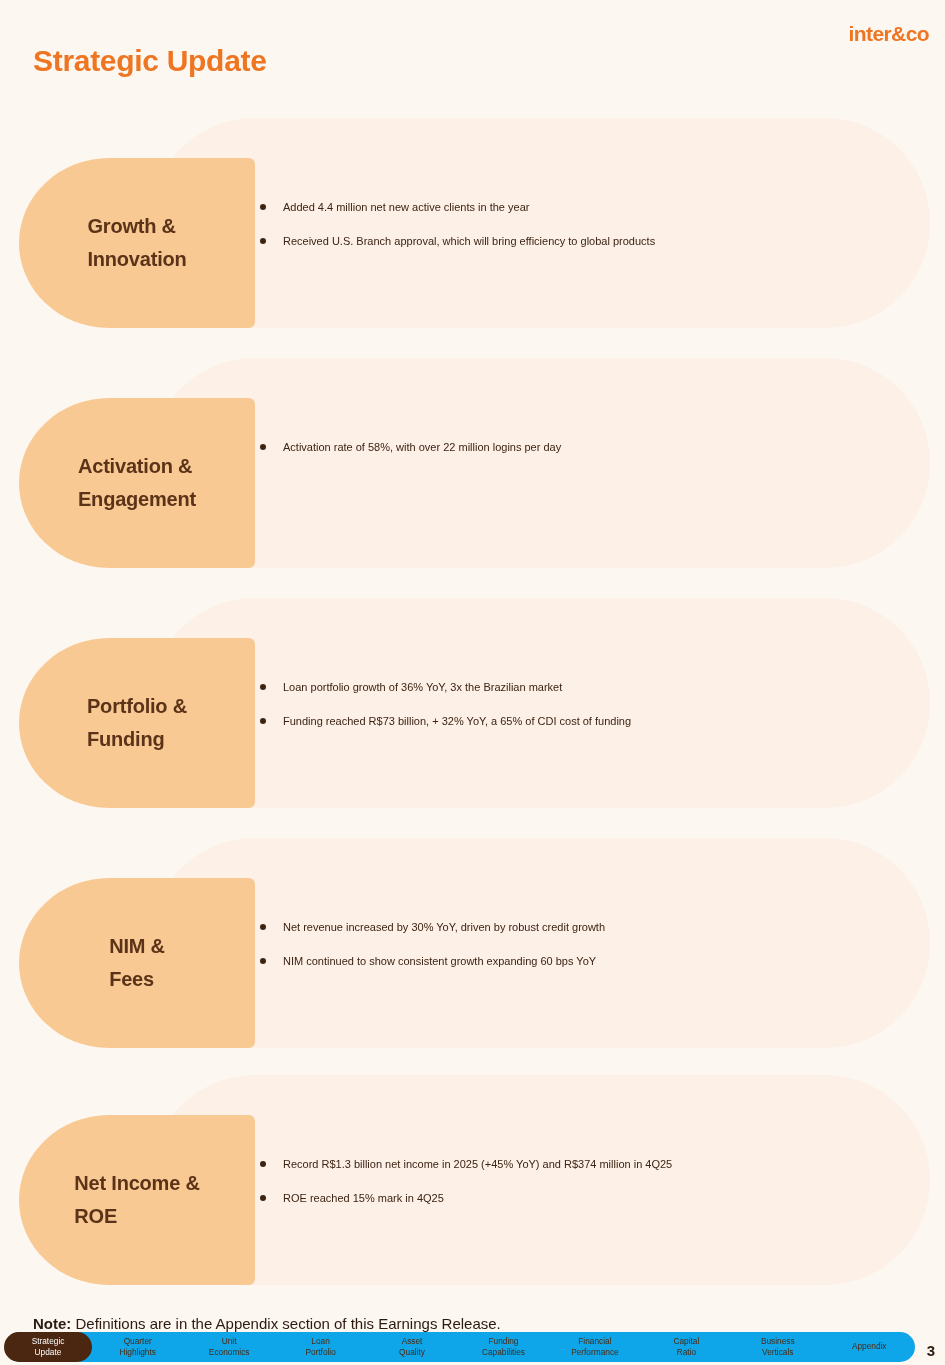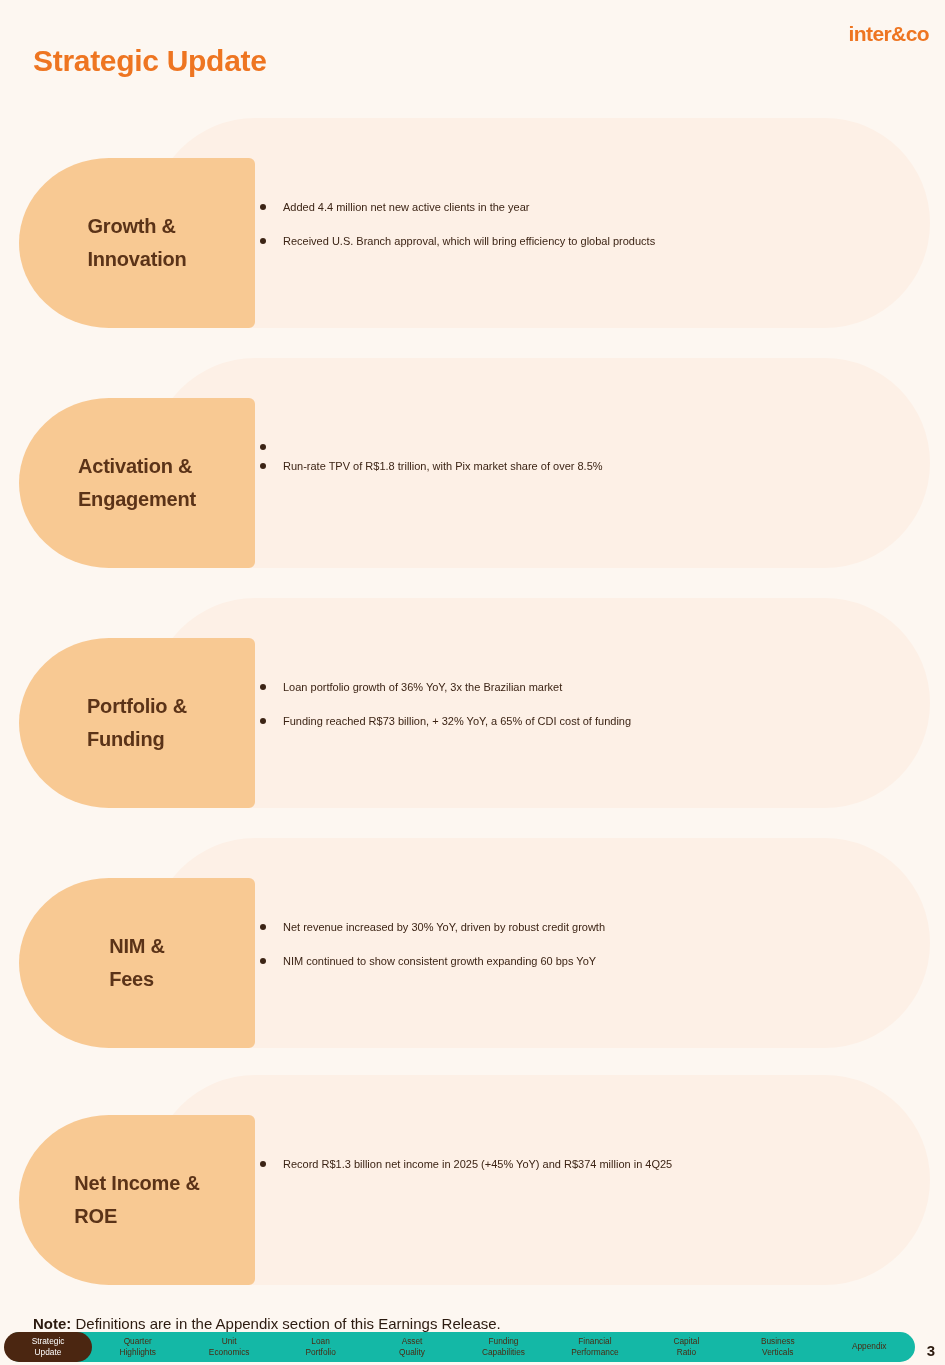"Activation rate of 58%, with" span { html: none -> <span>Activation rate of 58%, with over 22 million logins per day</span> }
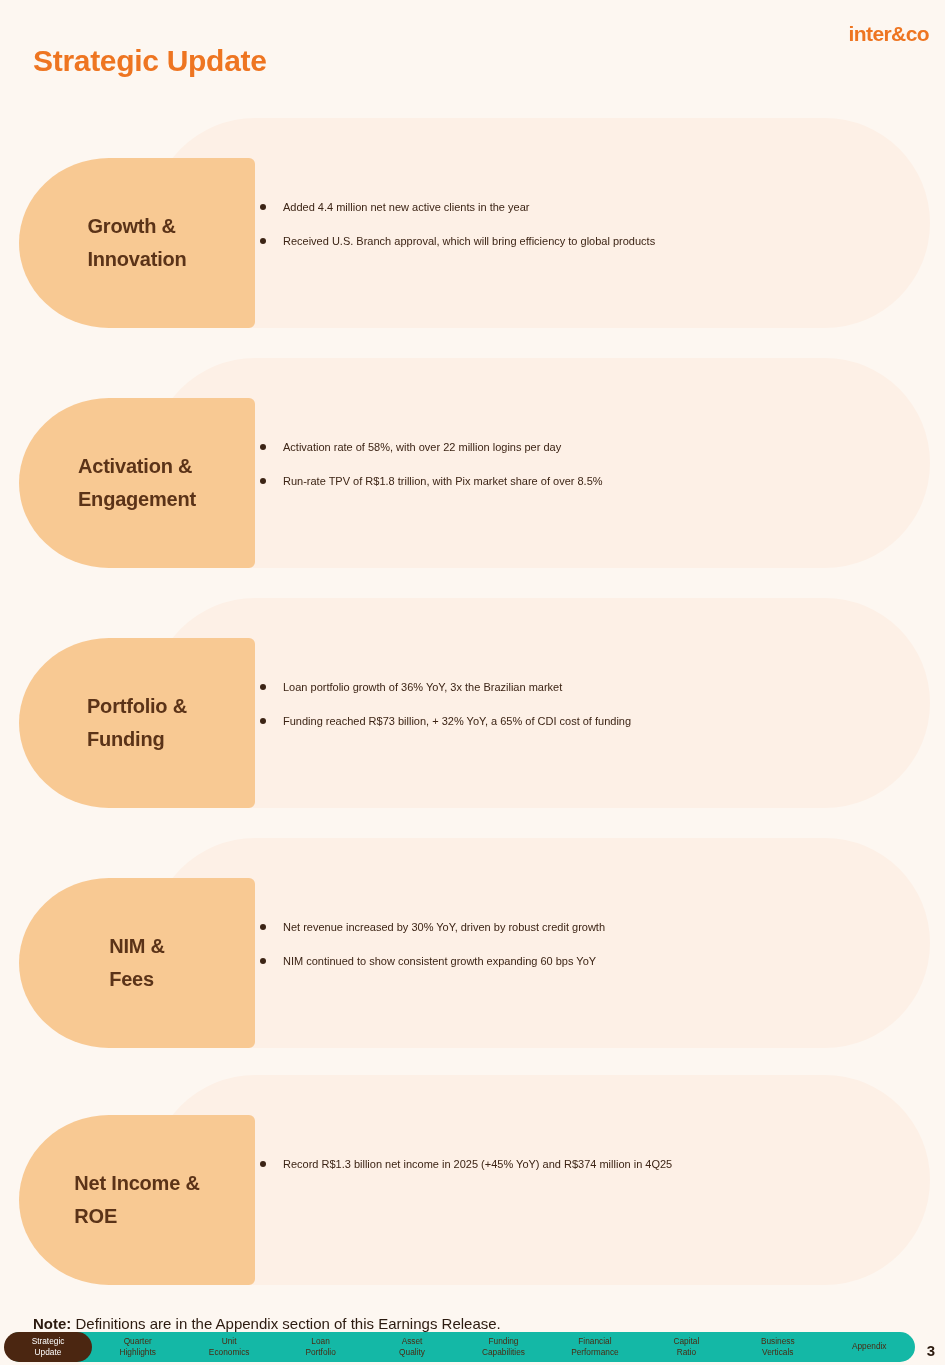"Run-rate TPV of R$1.8 trillion," li.bullet-item { html: <li> <span></span> <span>Run-rate TPV of R$1.8 trillion, with Pix market share of over 8.5%</span> </li> -> none }
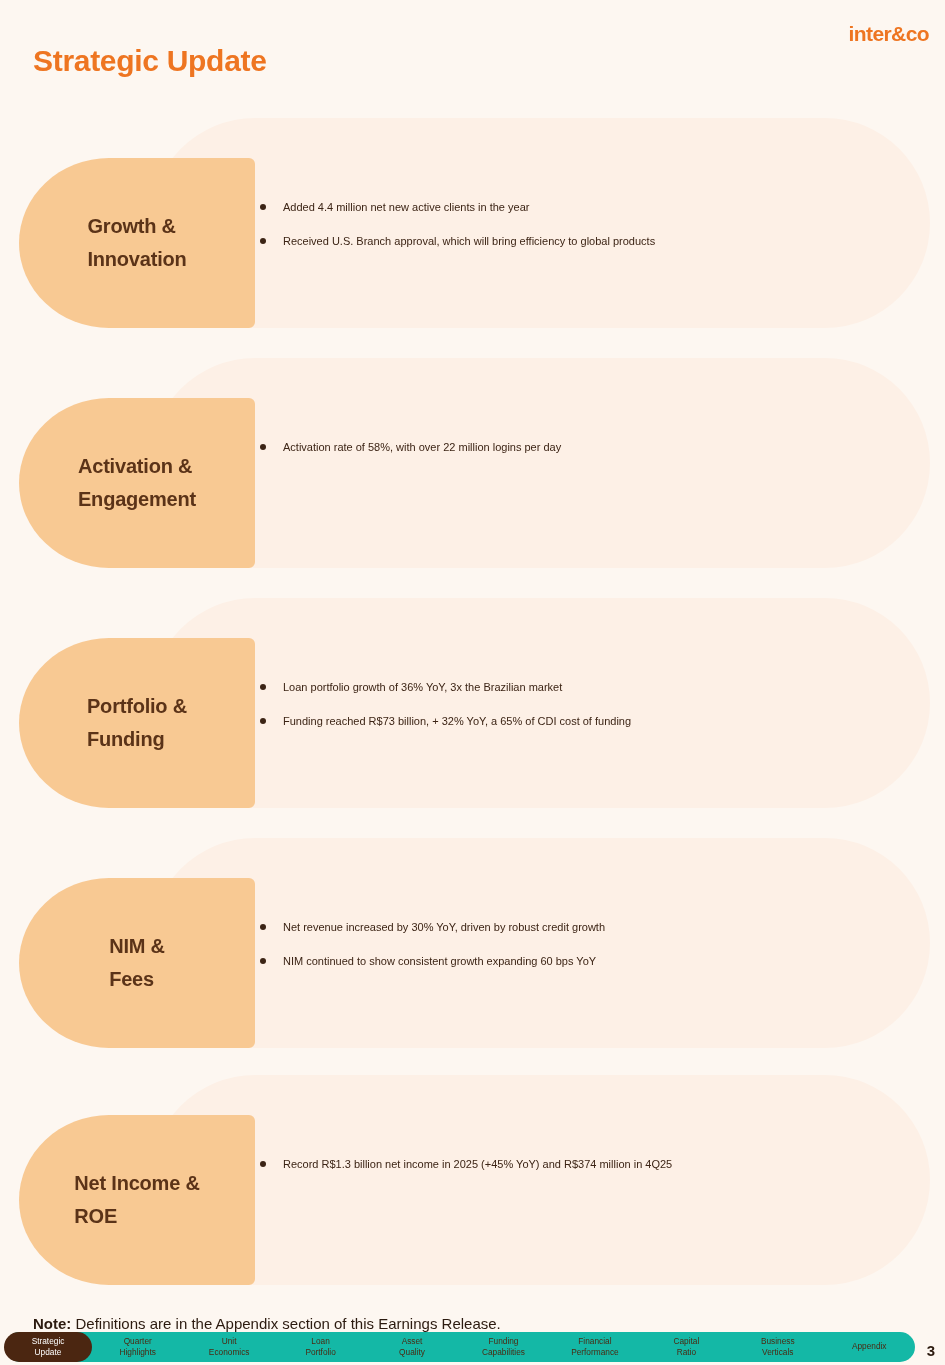"ROE reached 15% mark in" li.bullet-item { html: none -> <li> <span></span> <span>ROE reached 15% mark in 4Q25</span> </li> }
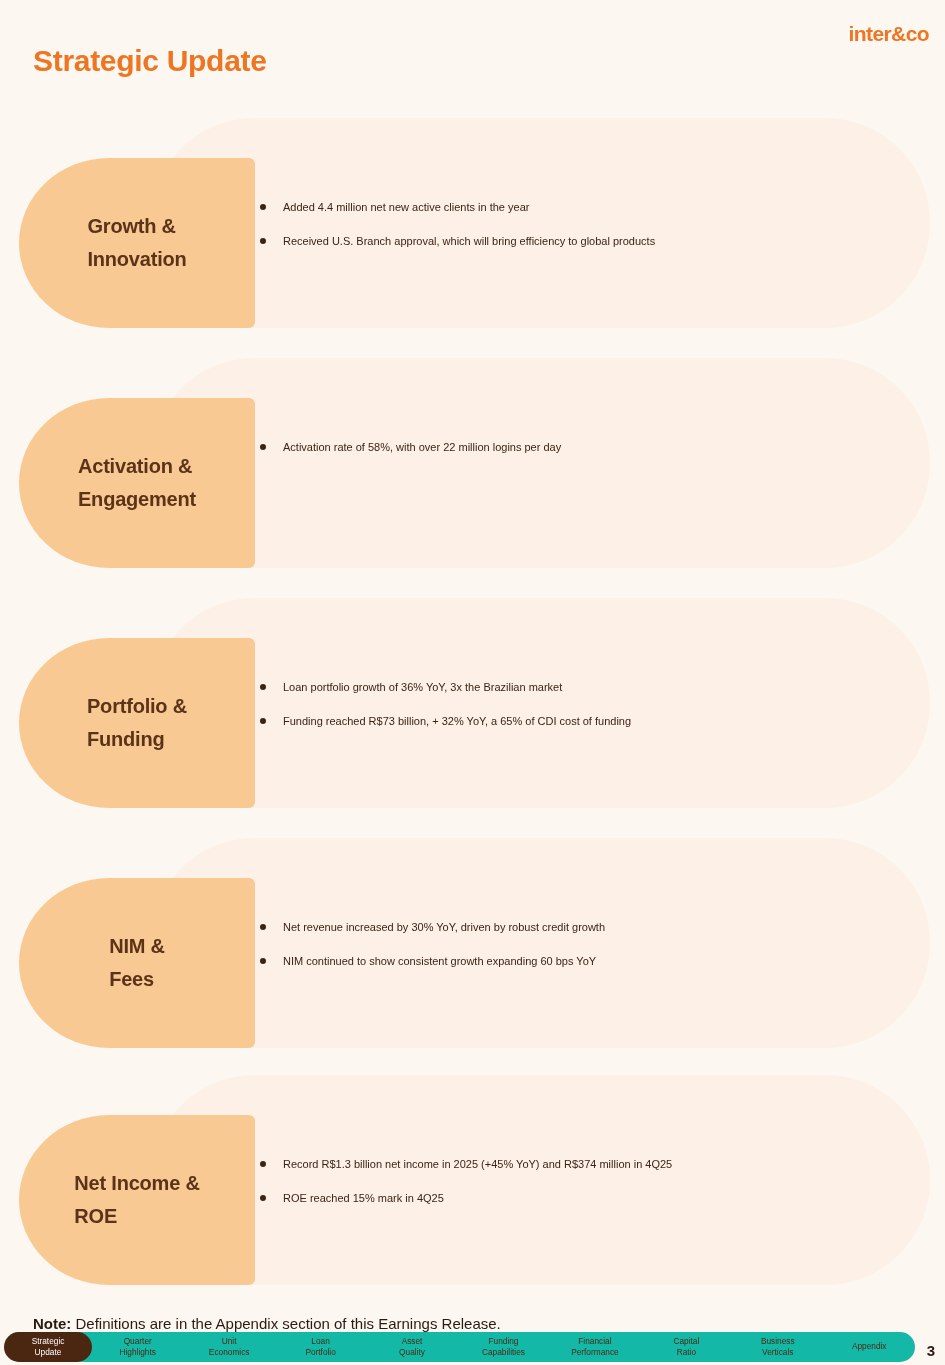"Strategic" .bottom-nav { background: #14b8a6 -> #0ea5e9 }
